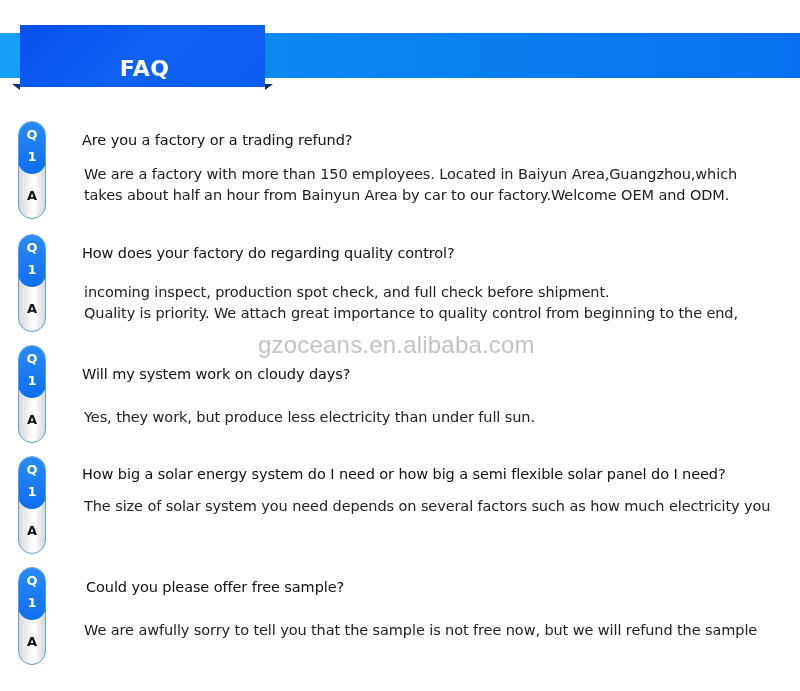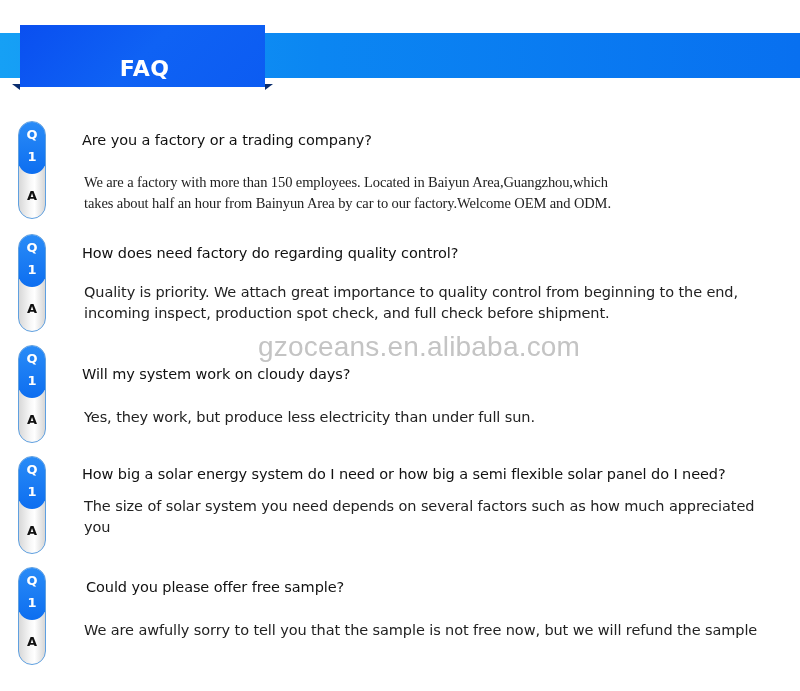"Are you a factory or" div.question { text: company -> refund }
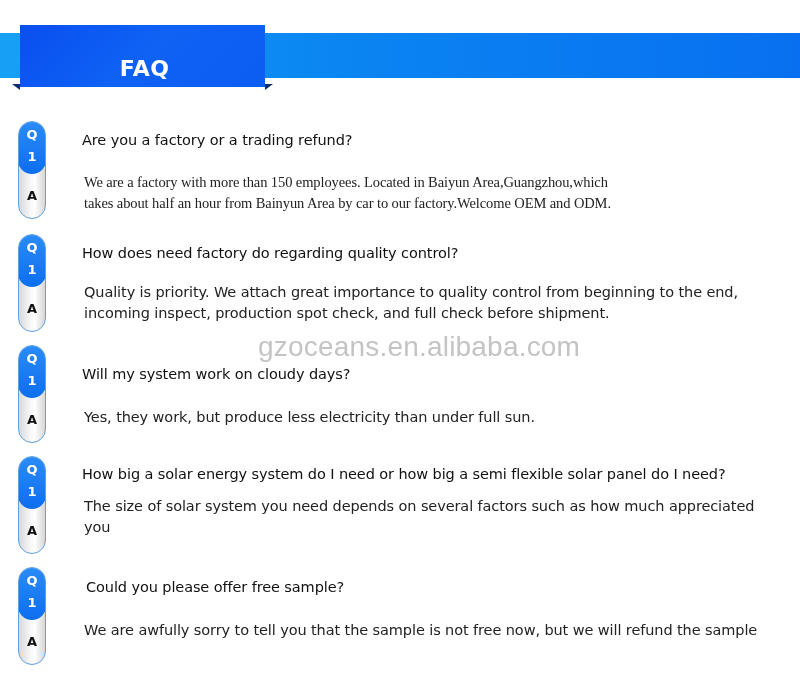"We are a factory with" div.answer { font-family: Liberation Serif, serif -> none; top: 51px -> 43px }
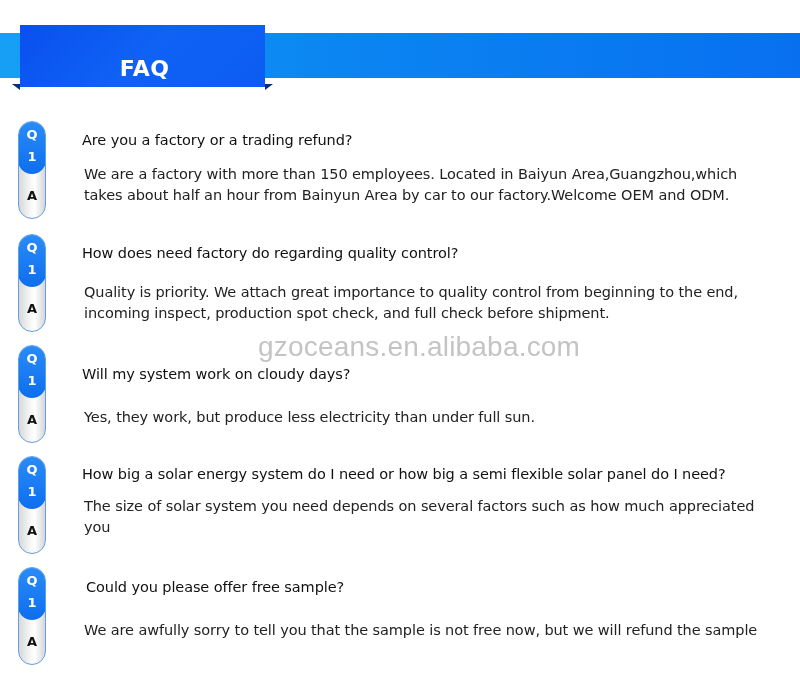"How does need factory do" div.question { text: need -> your }
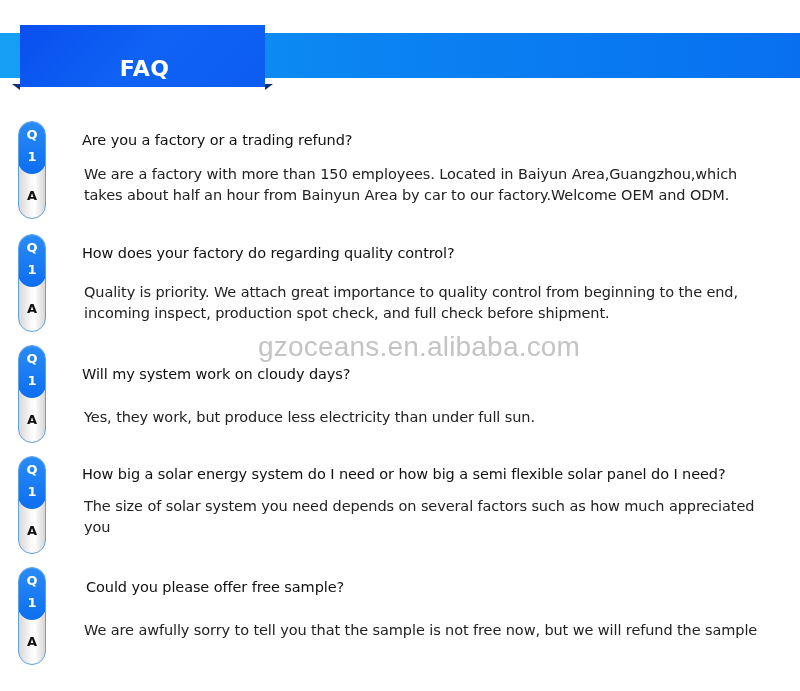"Quality is priority. We attach" div { order: before "incoming inspect, production spot check," -> after "incoming inspect, production spot check," }
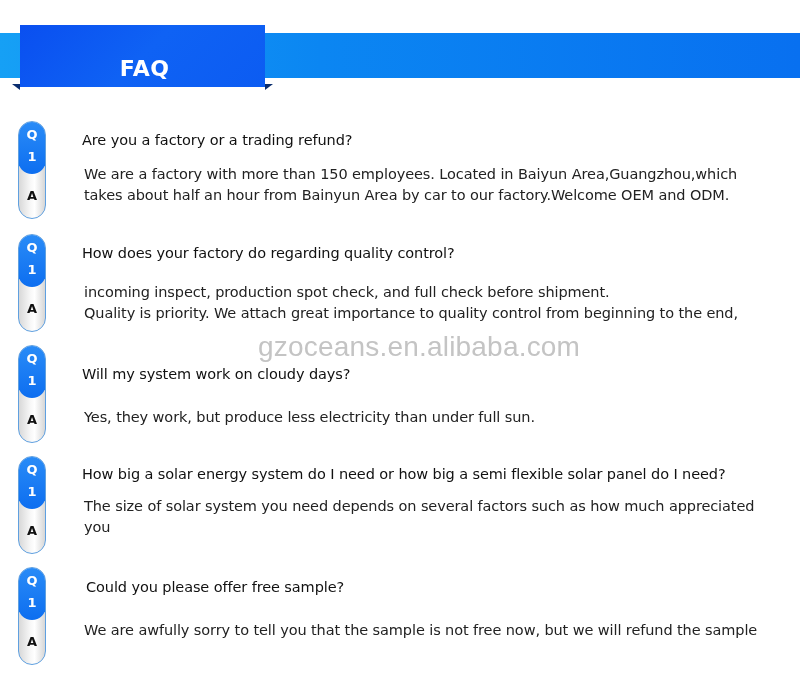"gzoceans.en.alibaba.com" .watermark { font-size: 28px -> 24px }
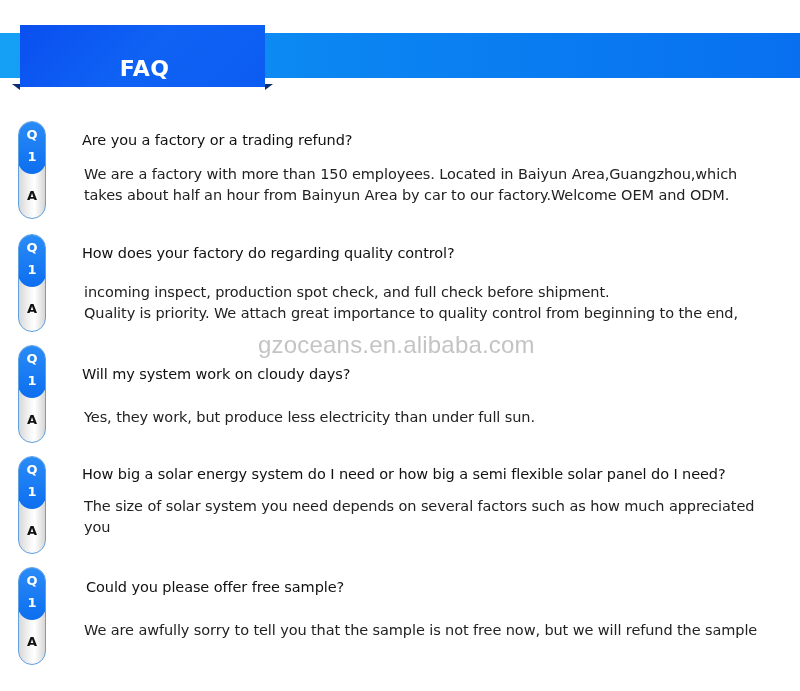"The size of solar system" div { text: appreciated -> electricity }
